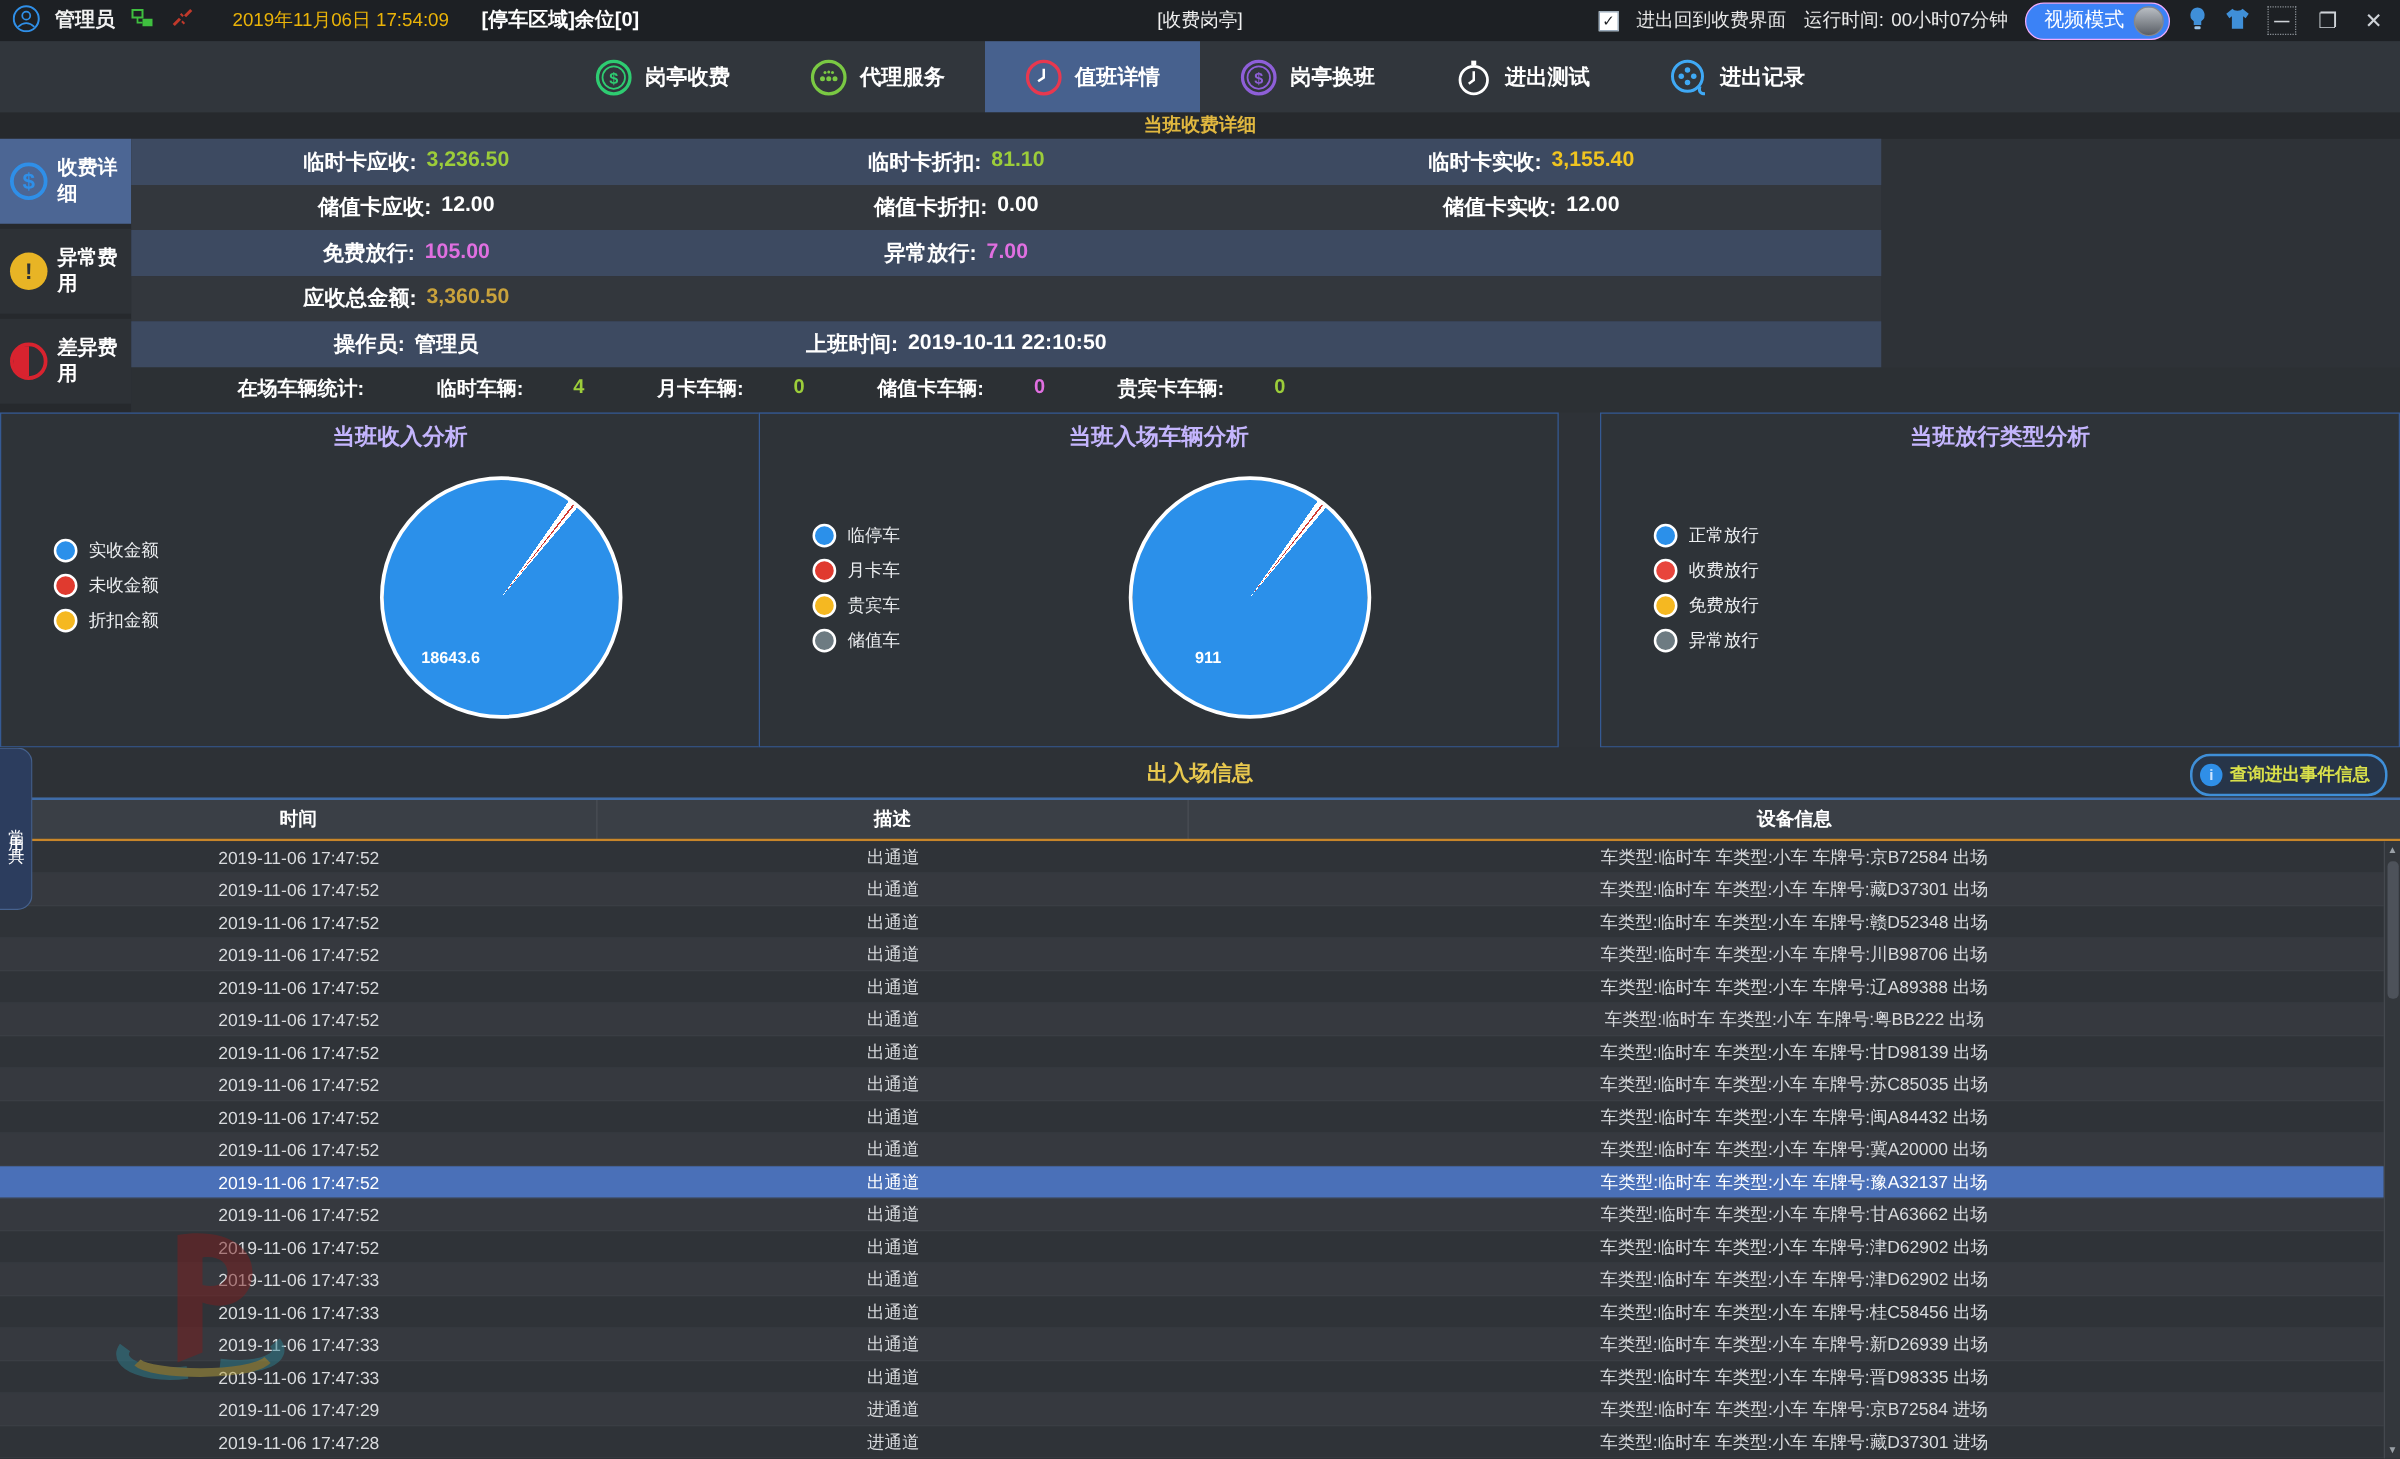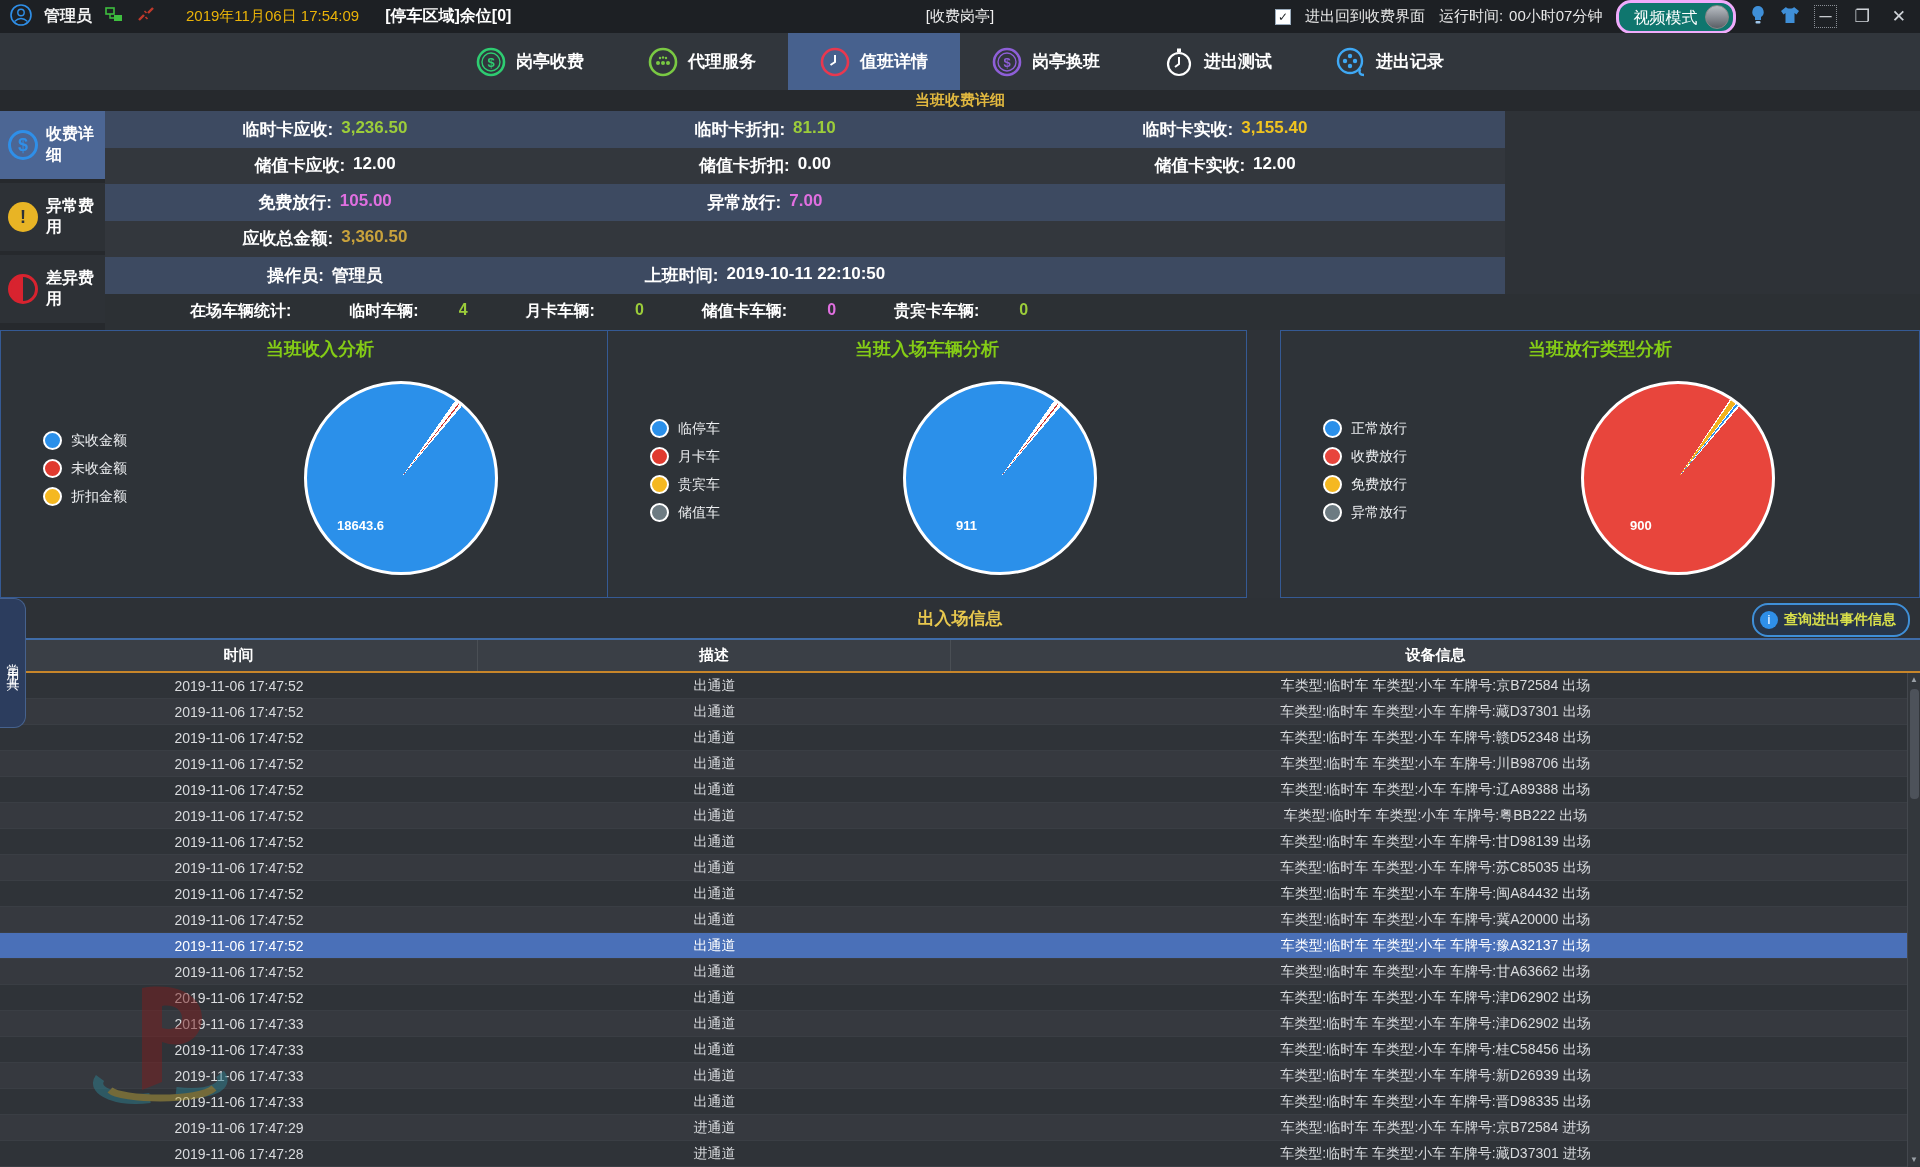"视频模式" .video-pill { align-items: flex-end -> center; background: #0f766e -> #3b82f6; border: 3px solid #f0abfc -> 1px solid #f0abfc }
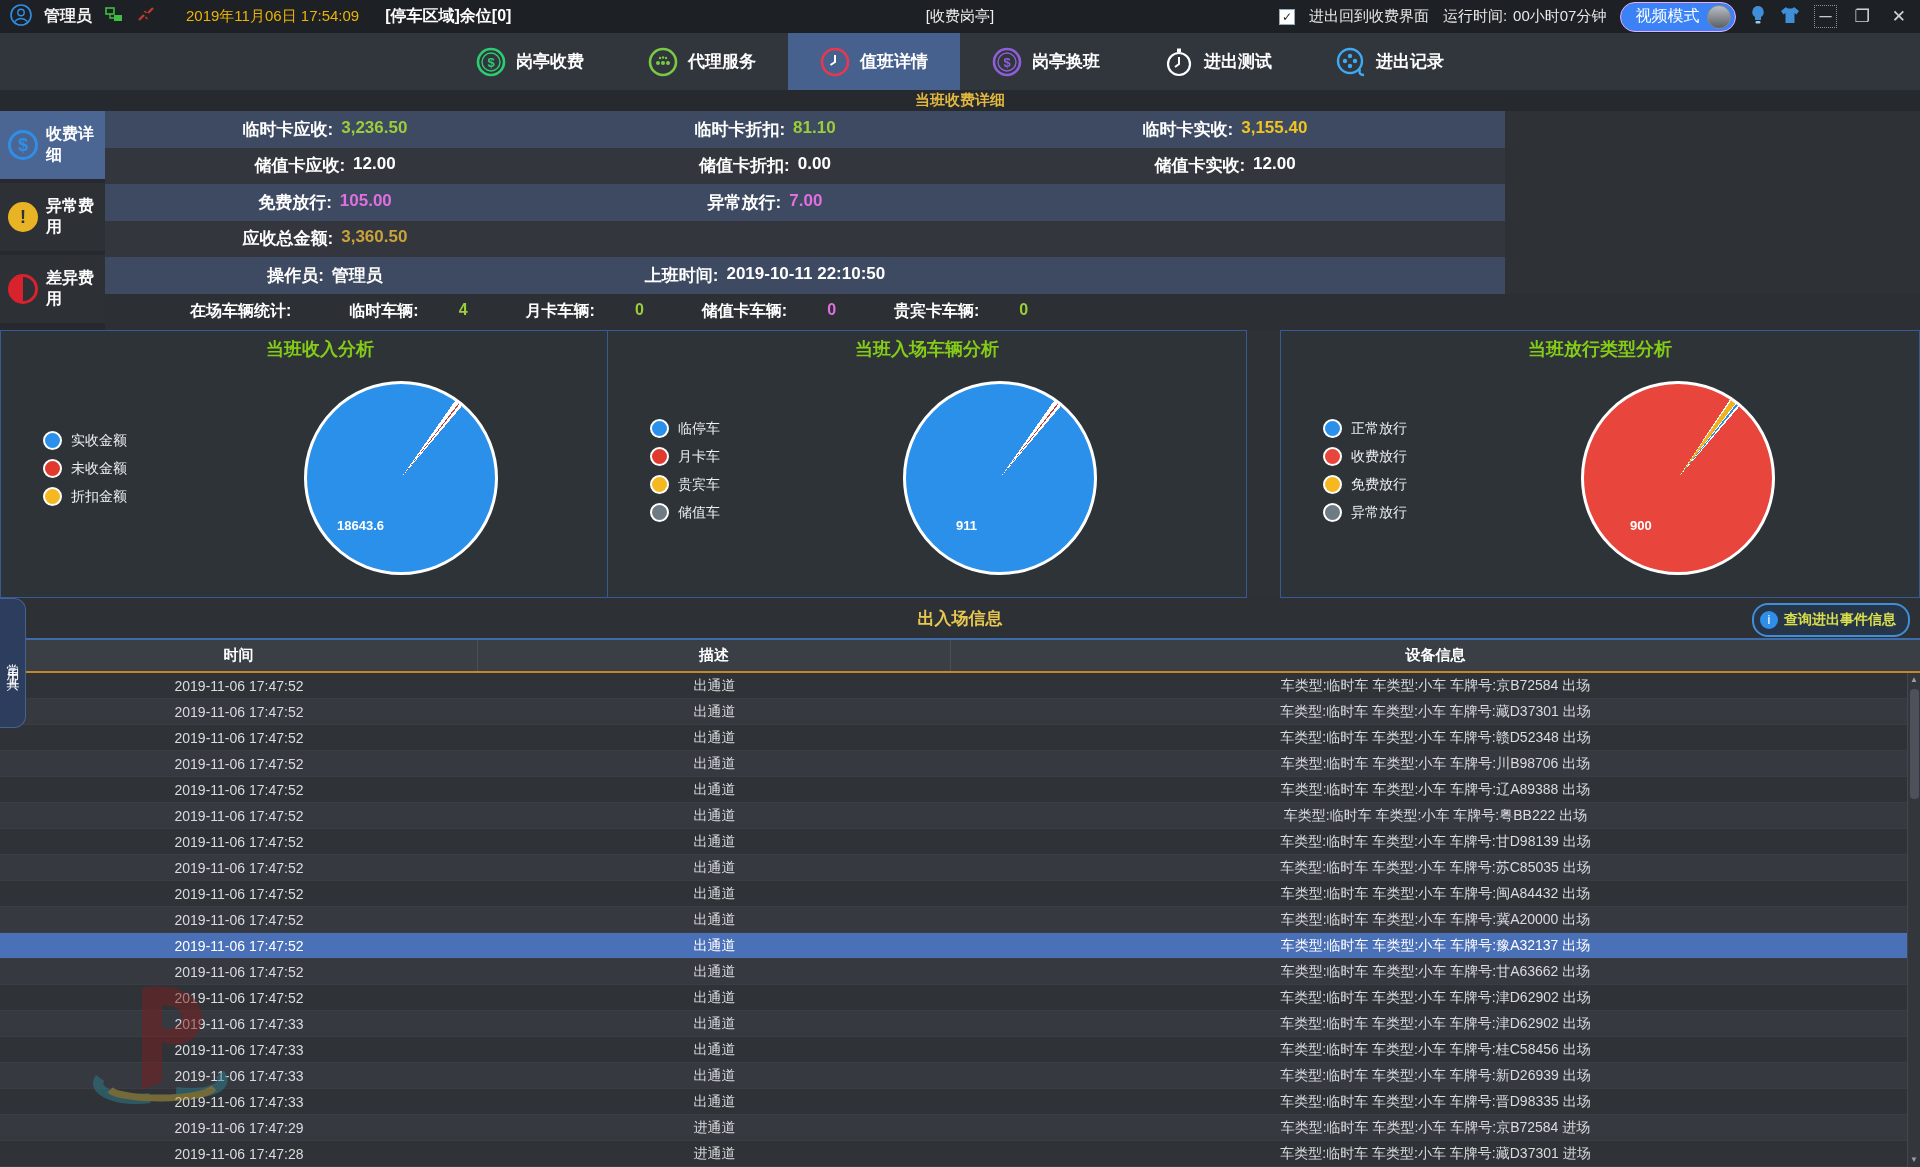"当班收入分析" .panel .ptitle { color: #84cc16 -> #c4b5fd }
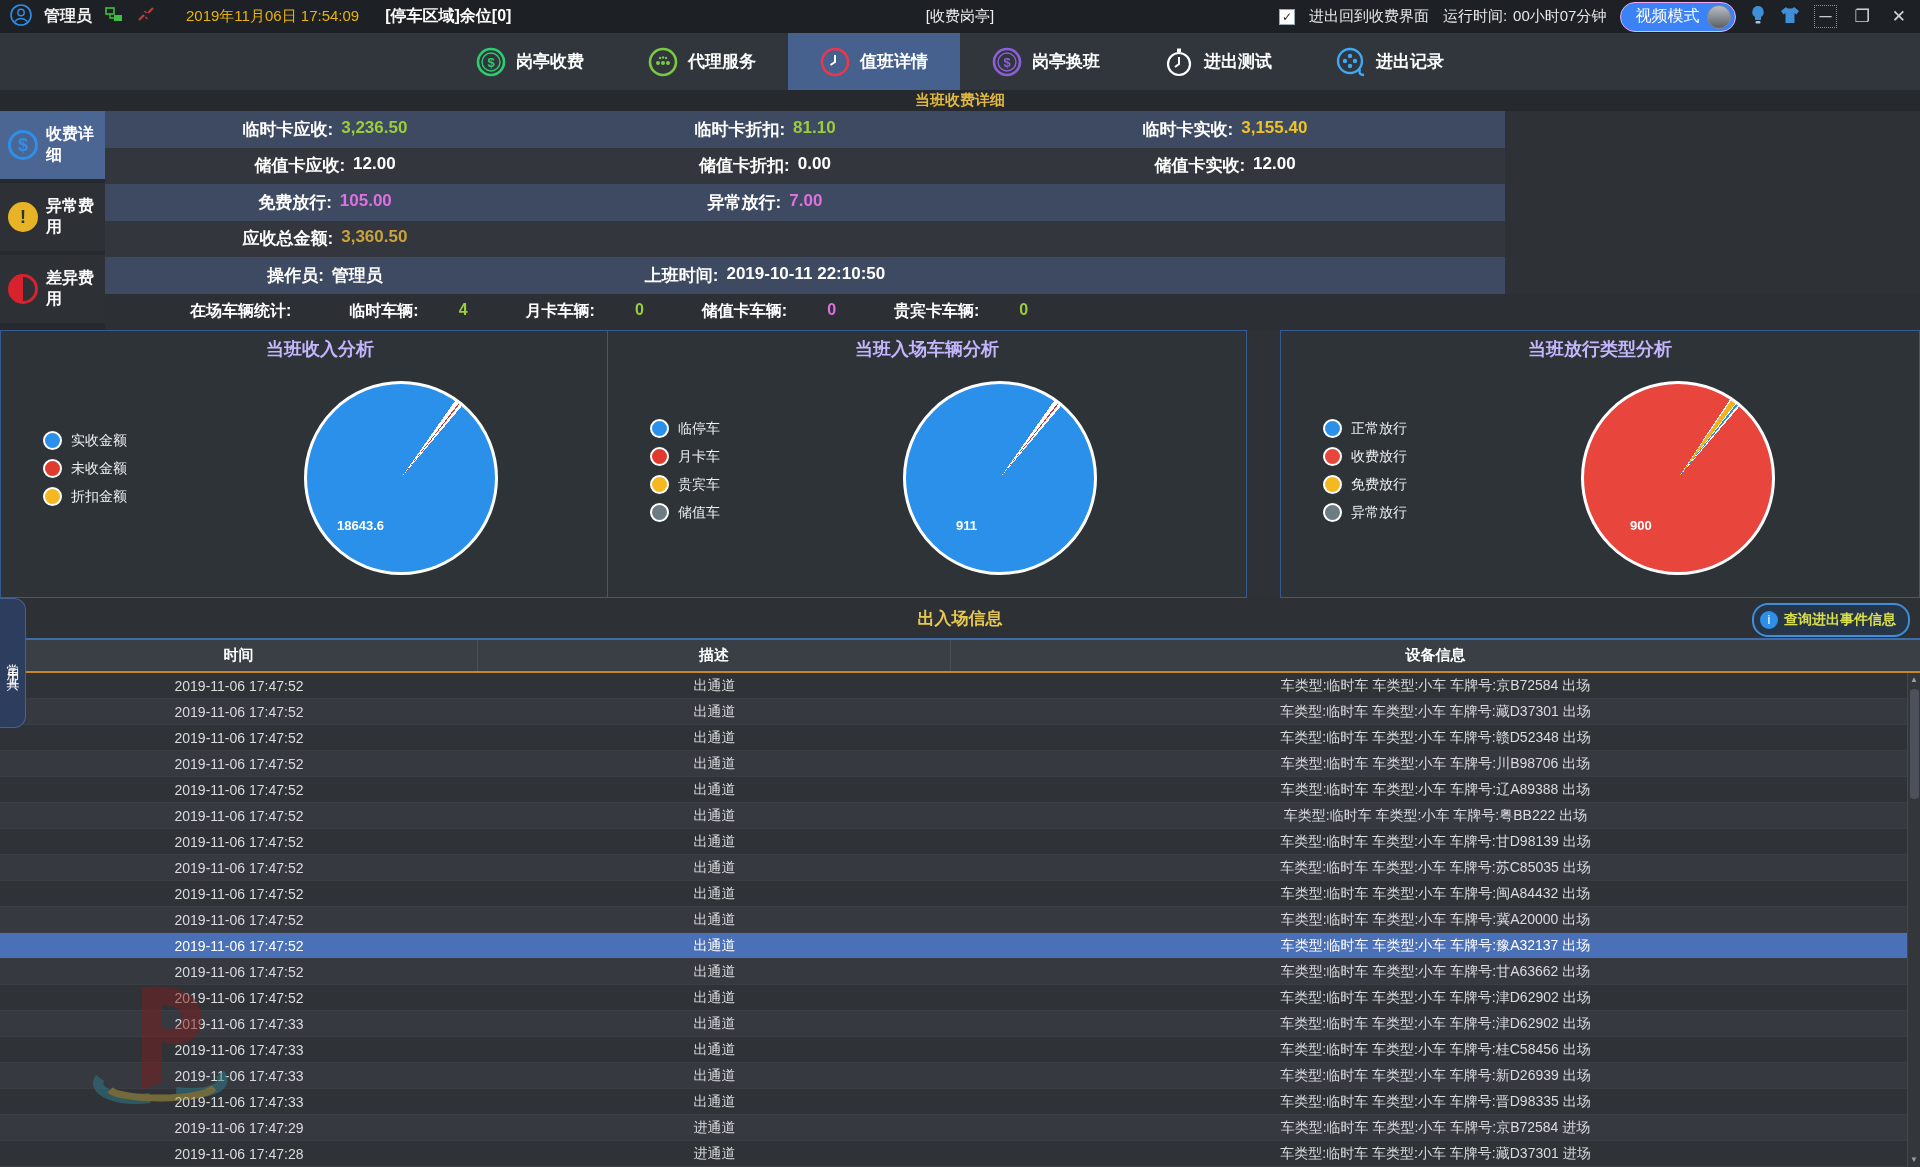"900" div.pie { html: <div> <span>900</span> </div> -> none }
